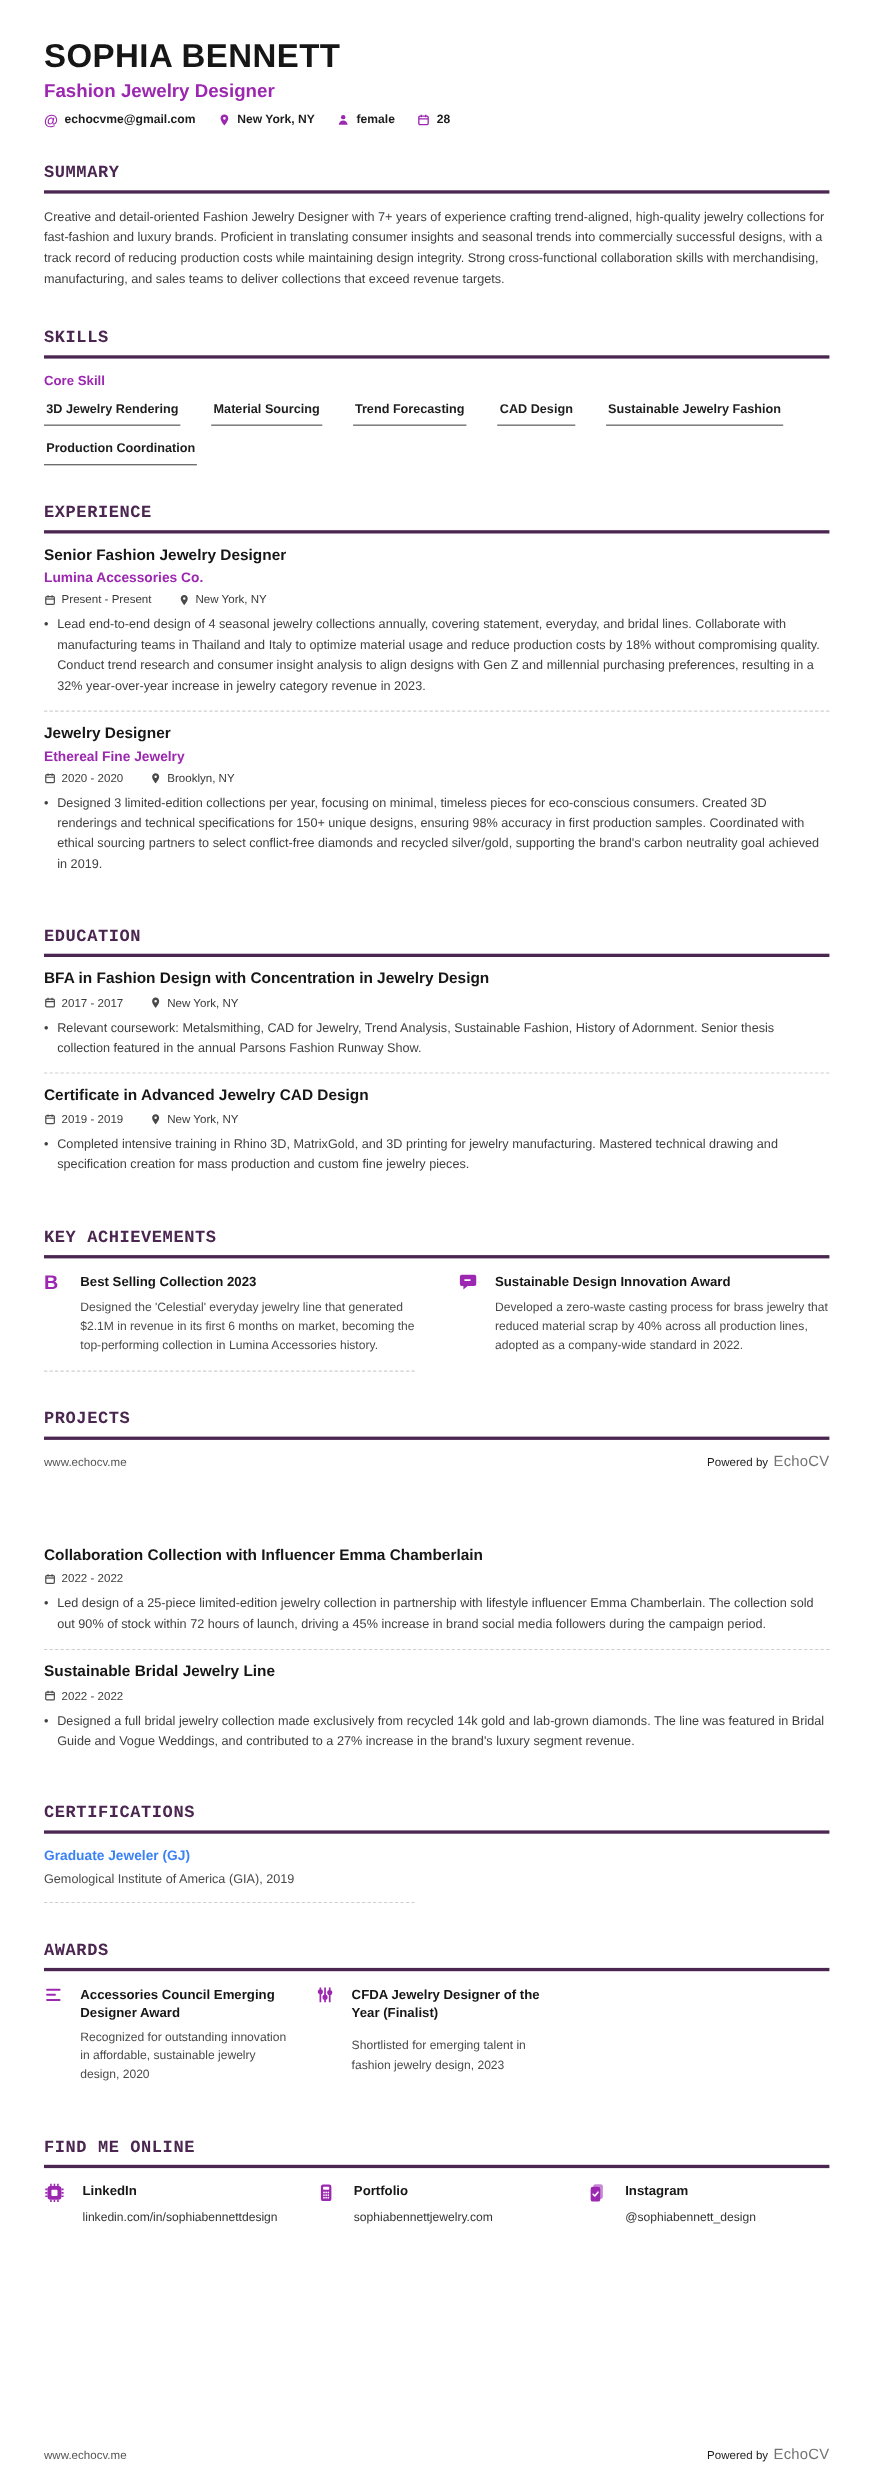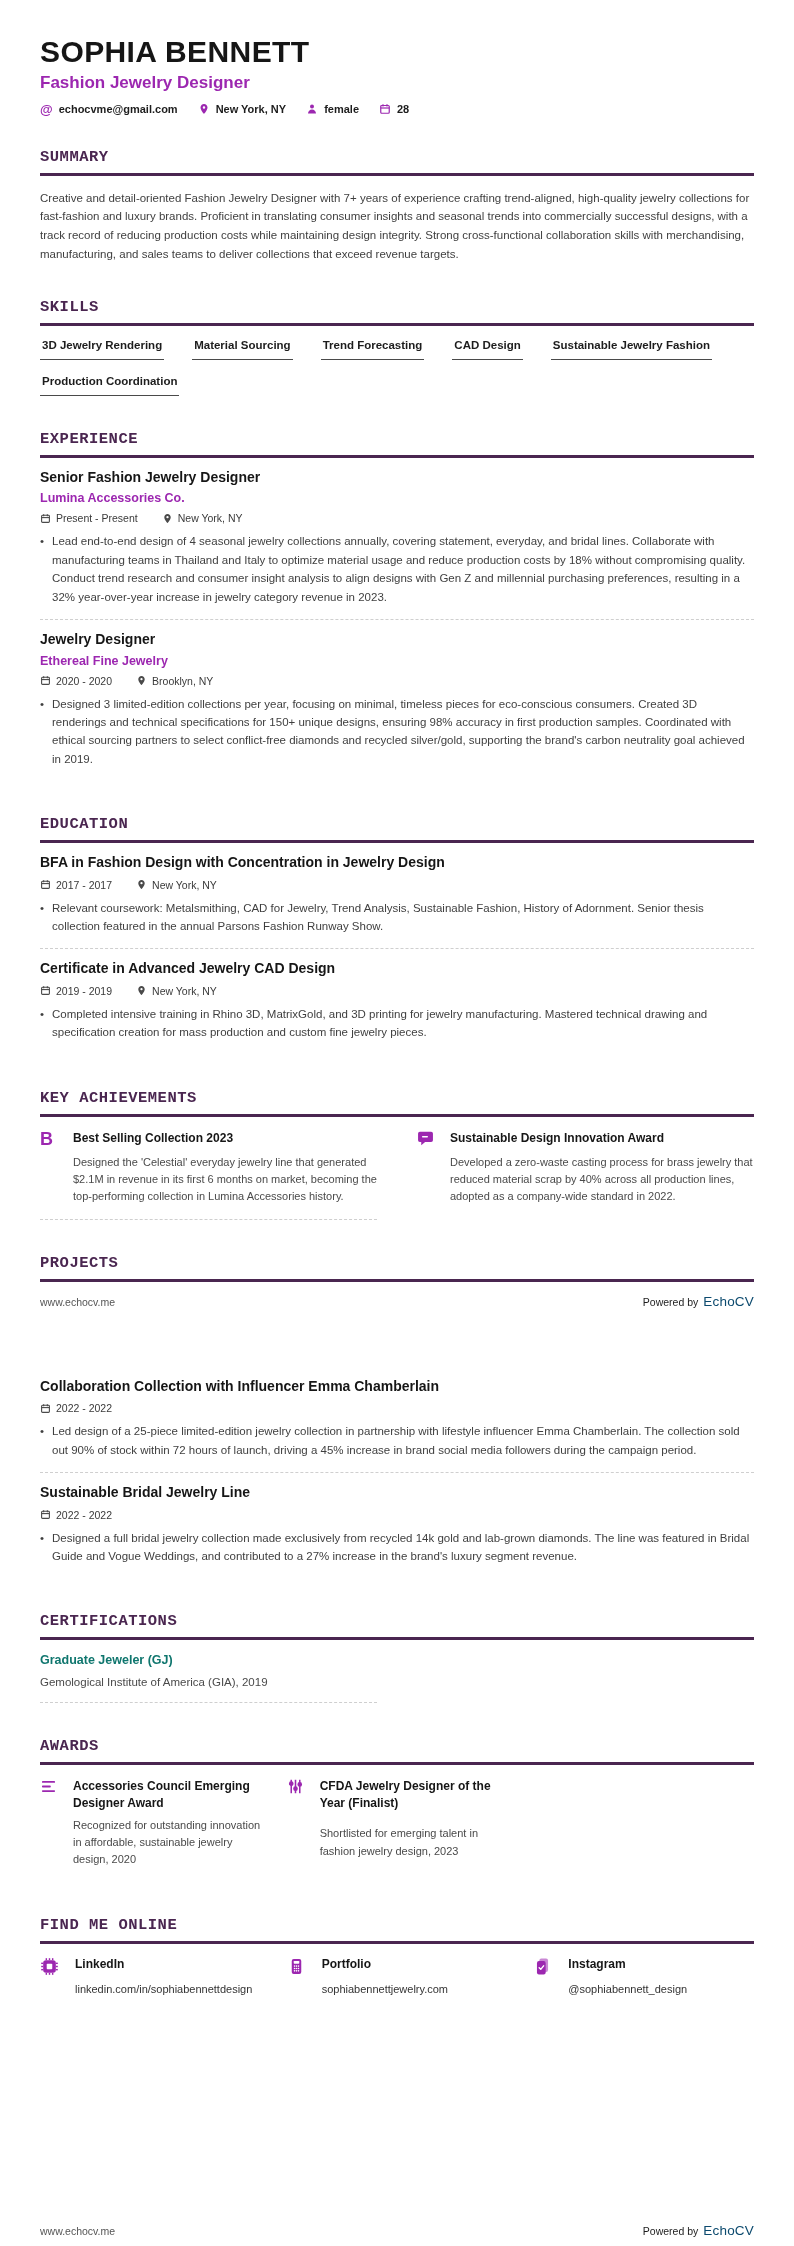"Core Skill" div.skill-group-label { html: none -> <div>Core Skill</div> }
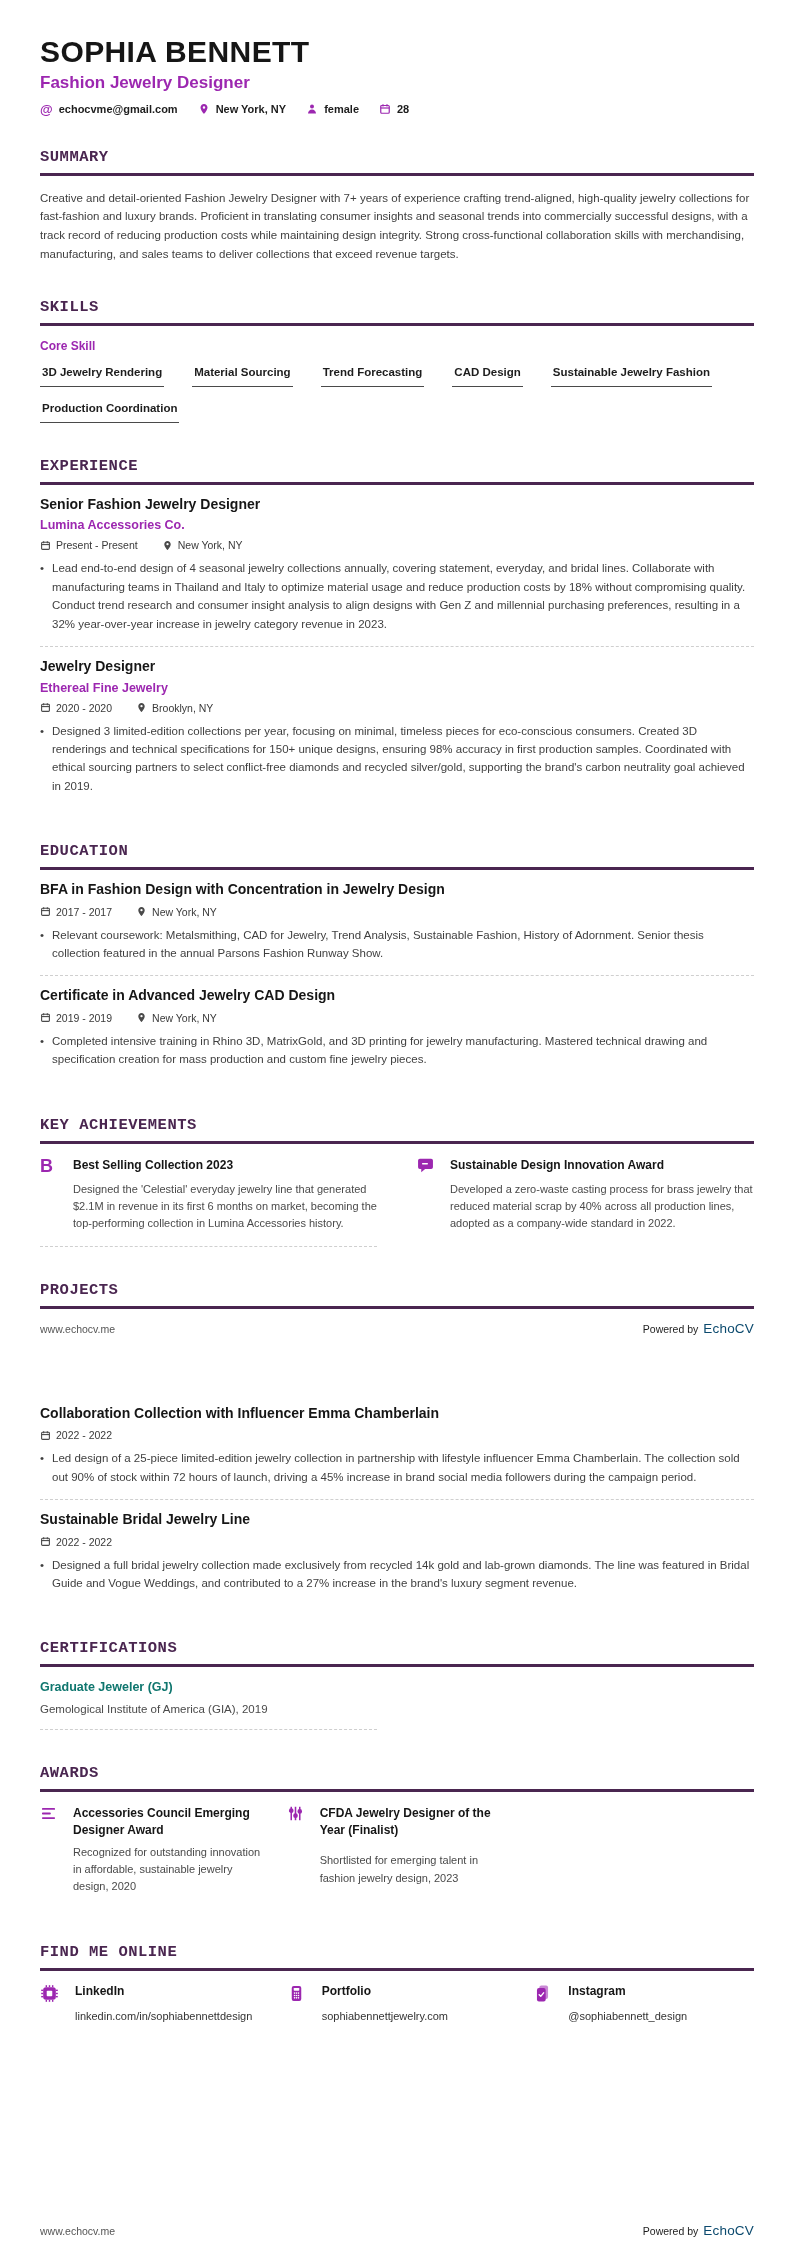"EchoCV" .brand { color: #0c4a6e -> #737373 }
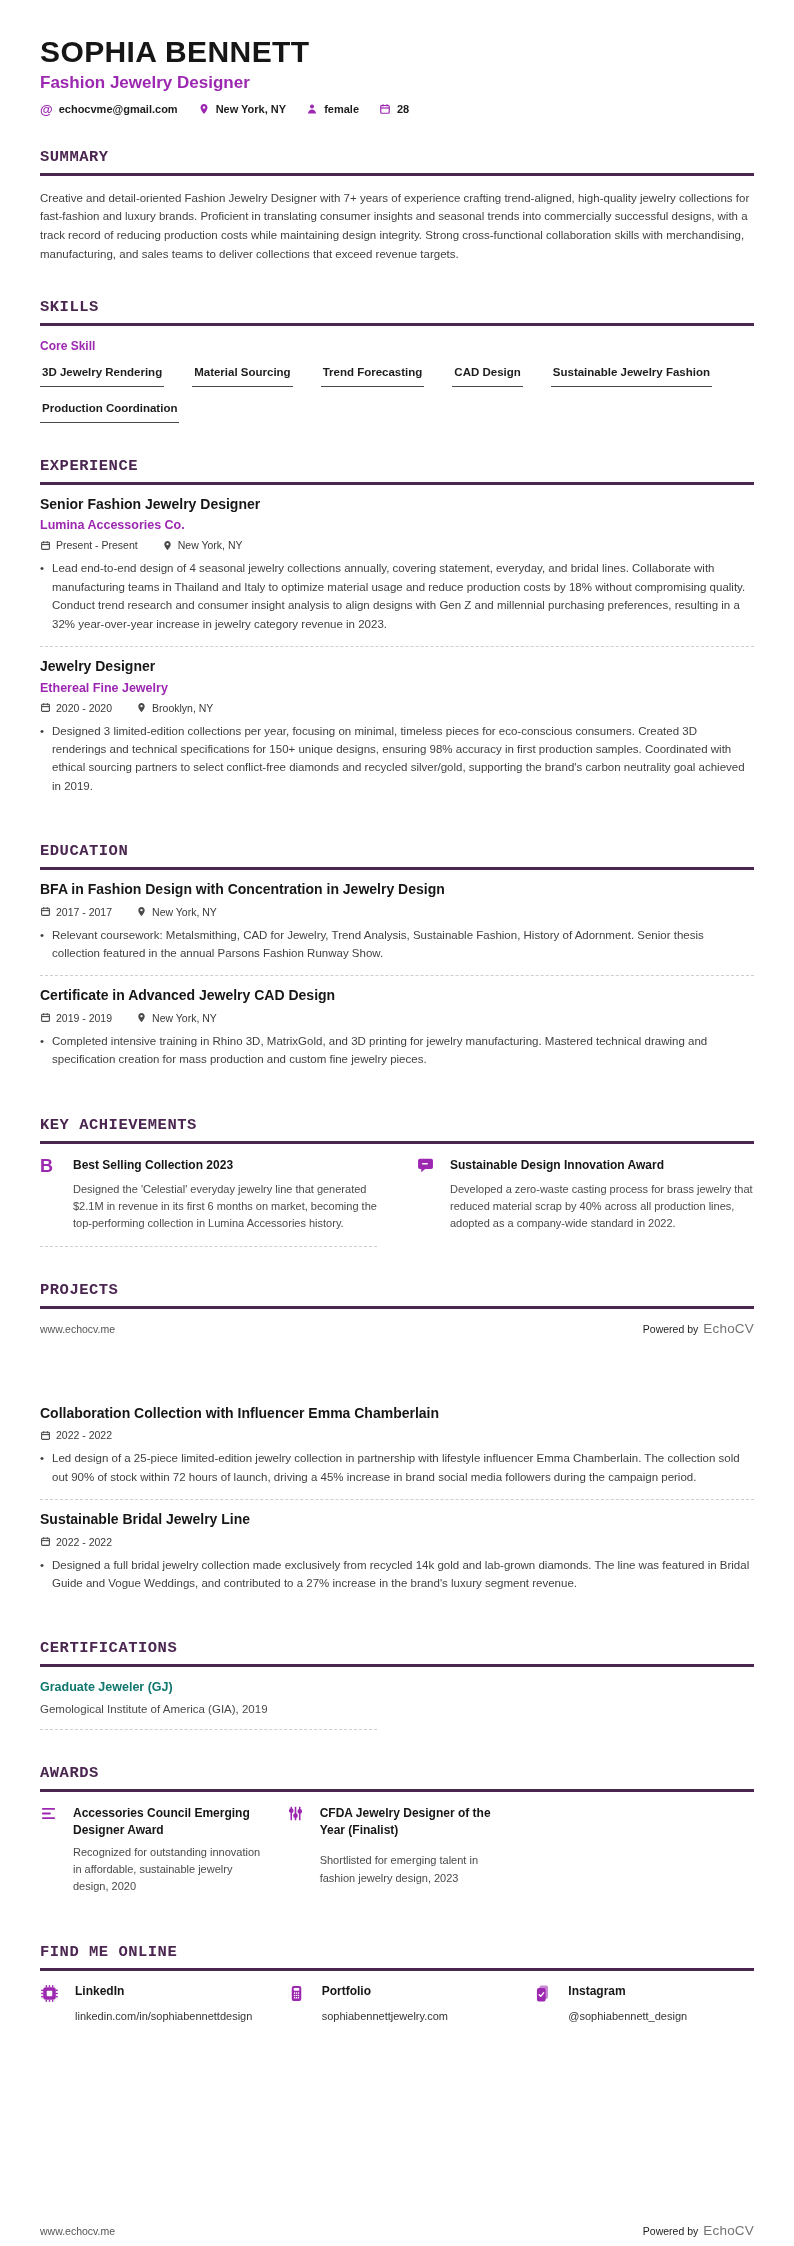"Graduate Jeweler (GJ)" .cert-title { color: #0f766e -> #3b82f6 }
